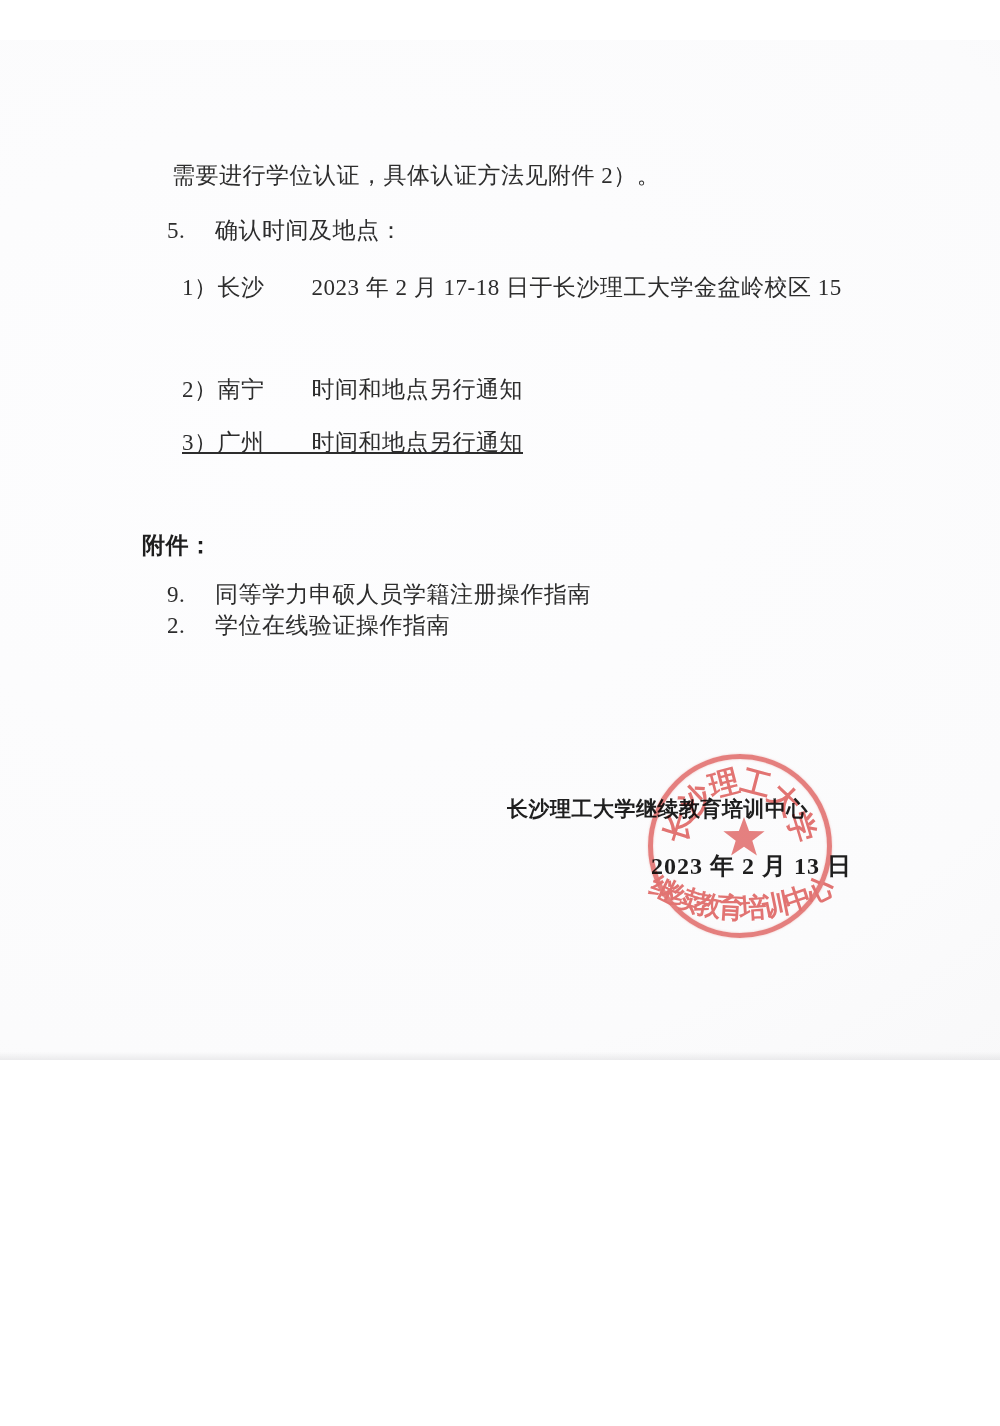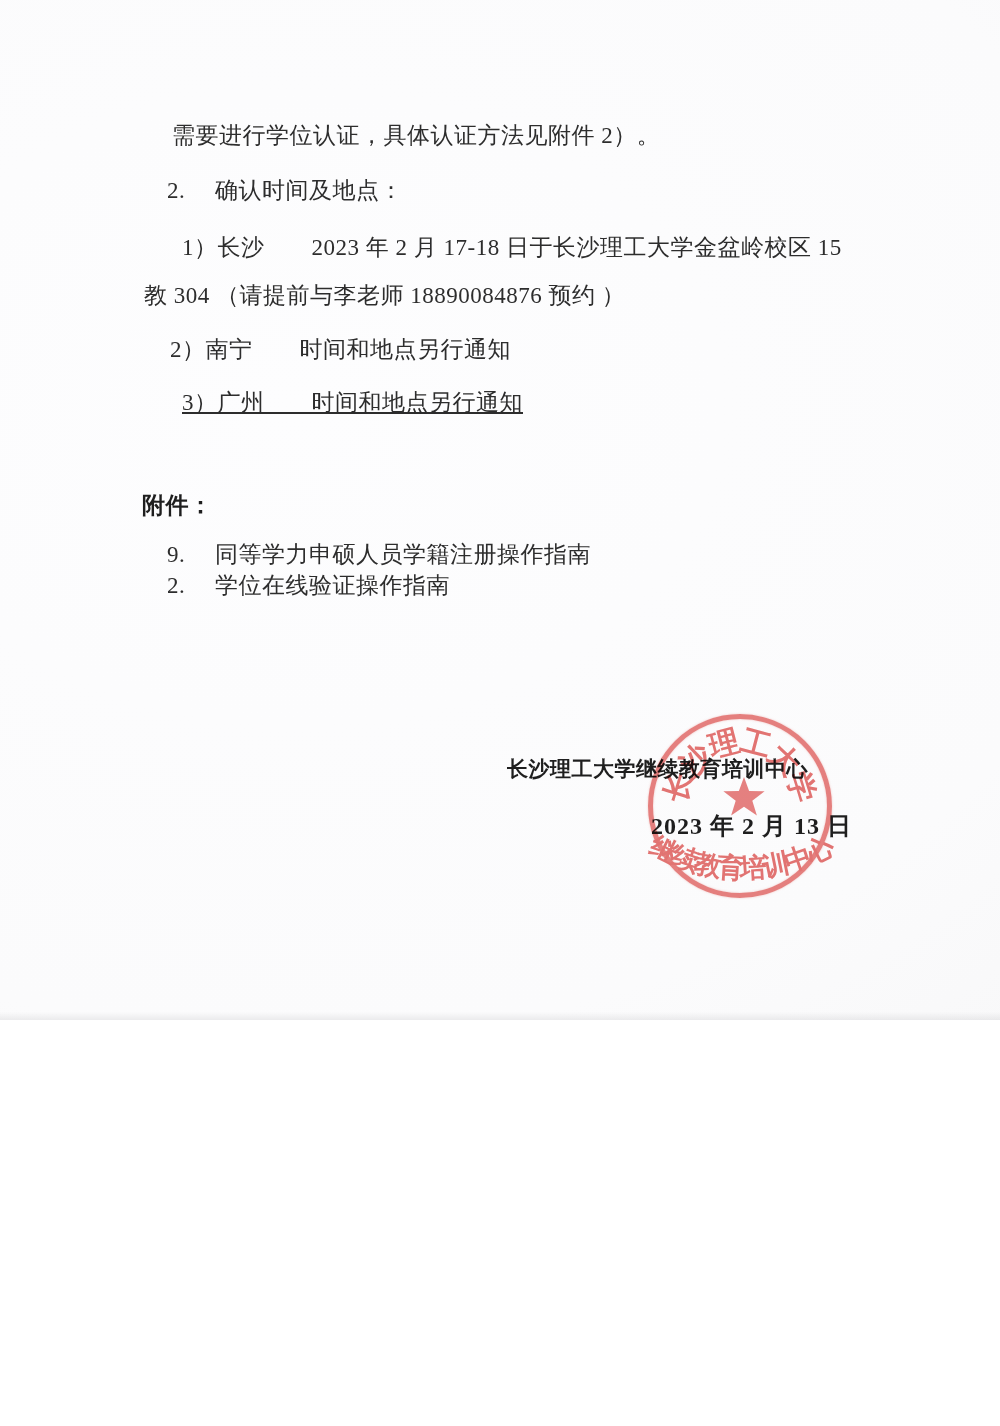"需要进行学位认证，具体认证方法见附件 2）。" .page { margin-top: none -> 40px }
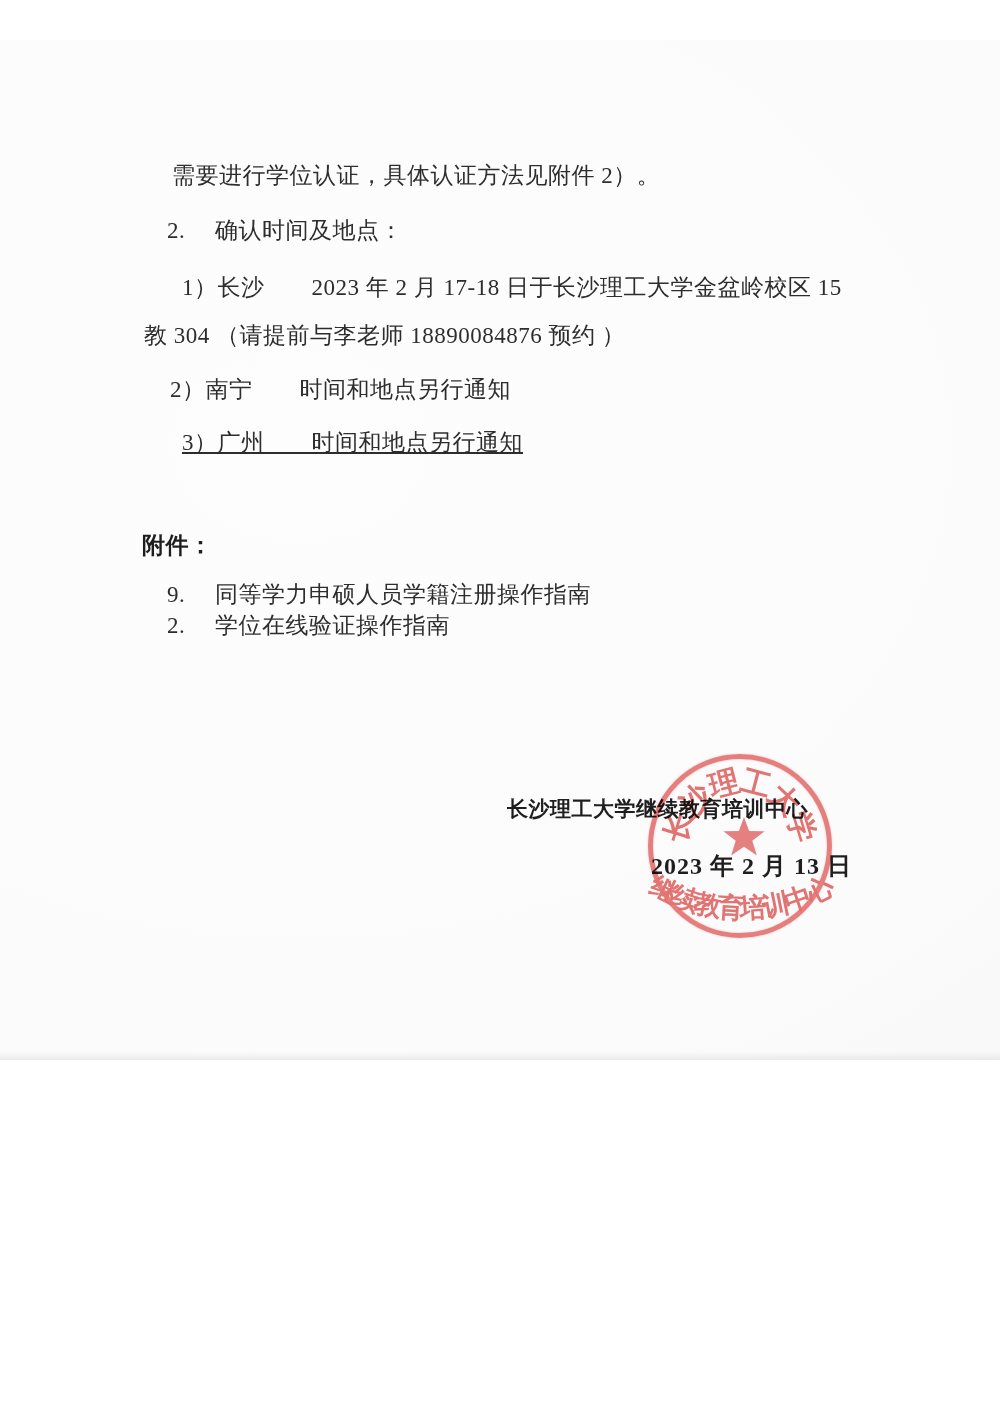"2. 确认时间及地点：" div.line { text: 2 -> 5 }
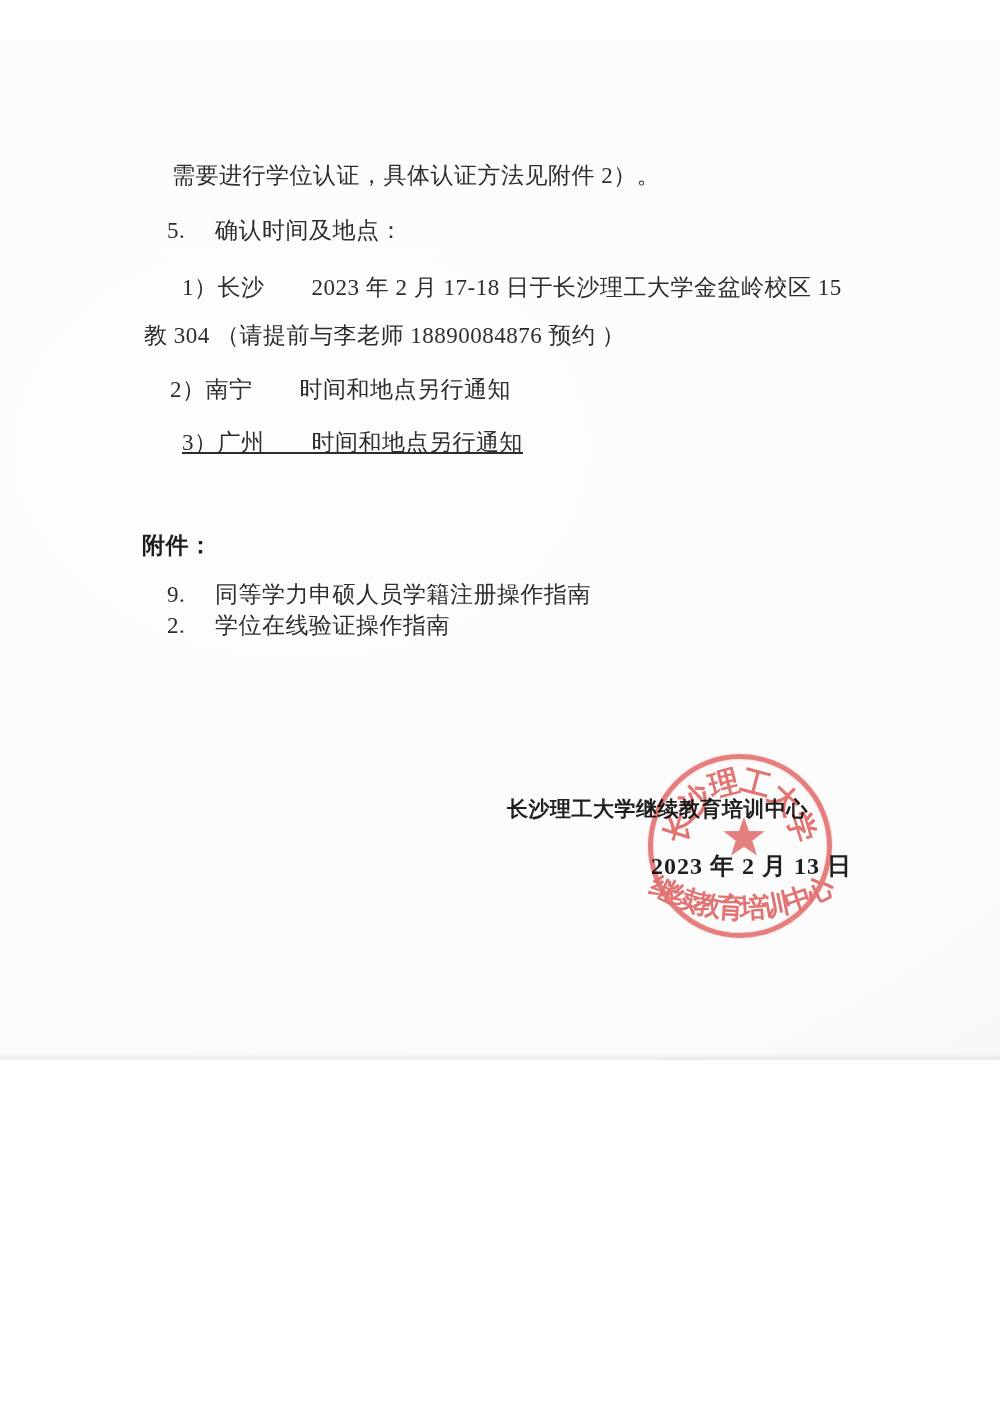"教 304 （请提前与李老师 18890084876 预约" div.line { html: <div>教 304 （请提前与李老师 18890084876 预约 ）</div> -> none }
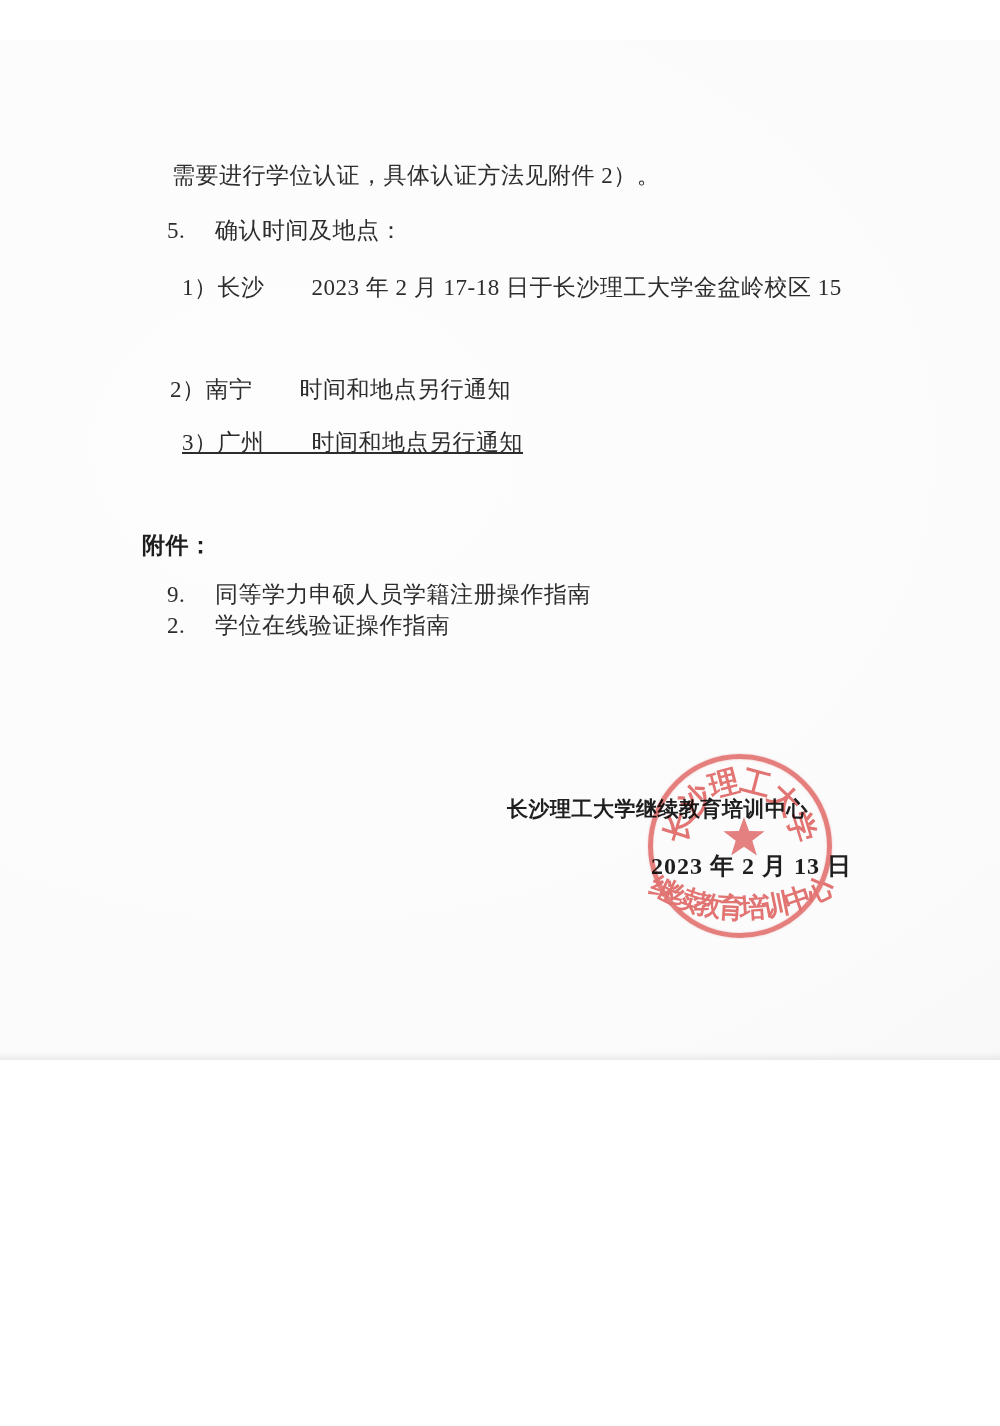"2）南宁 时间和地点另行通知" .l5 { left: 170px -> 182px }
